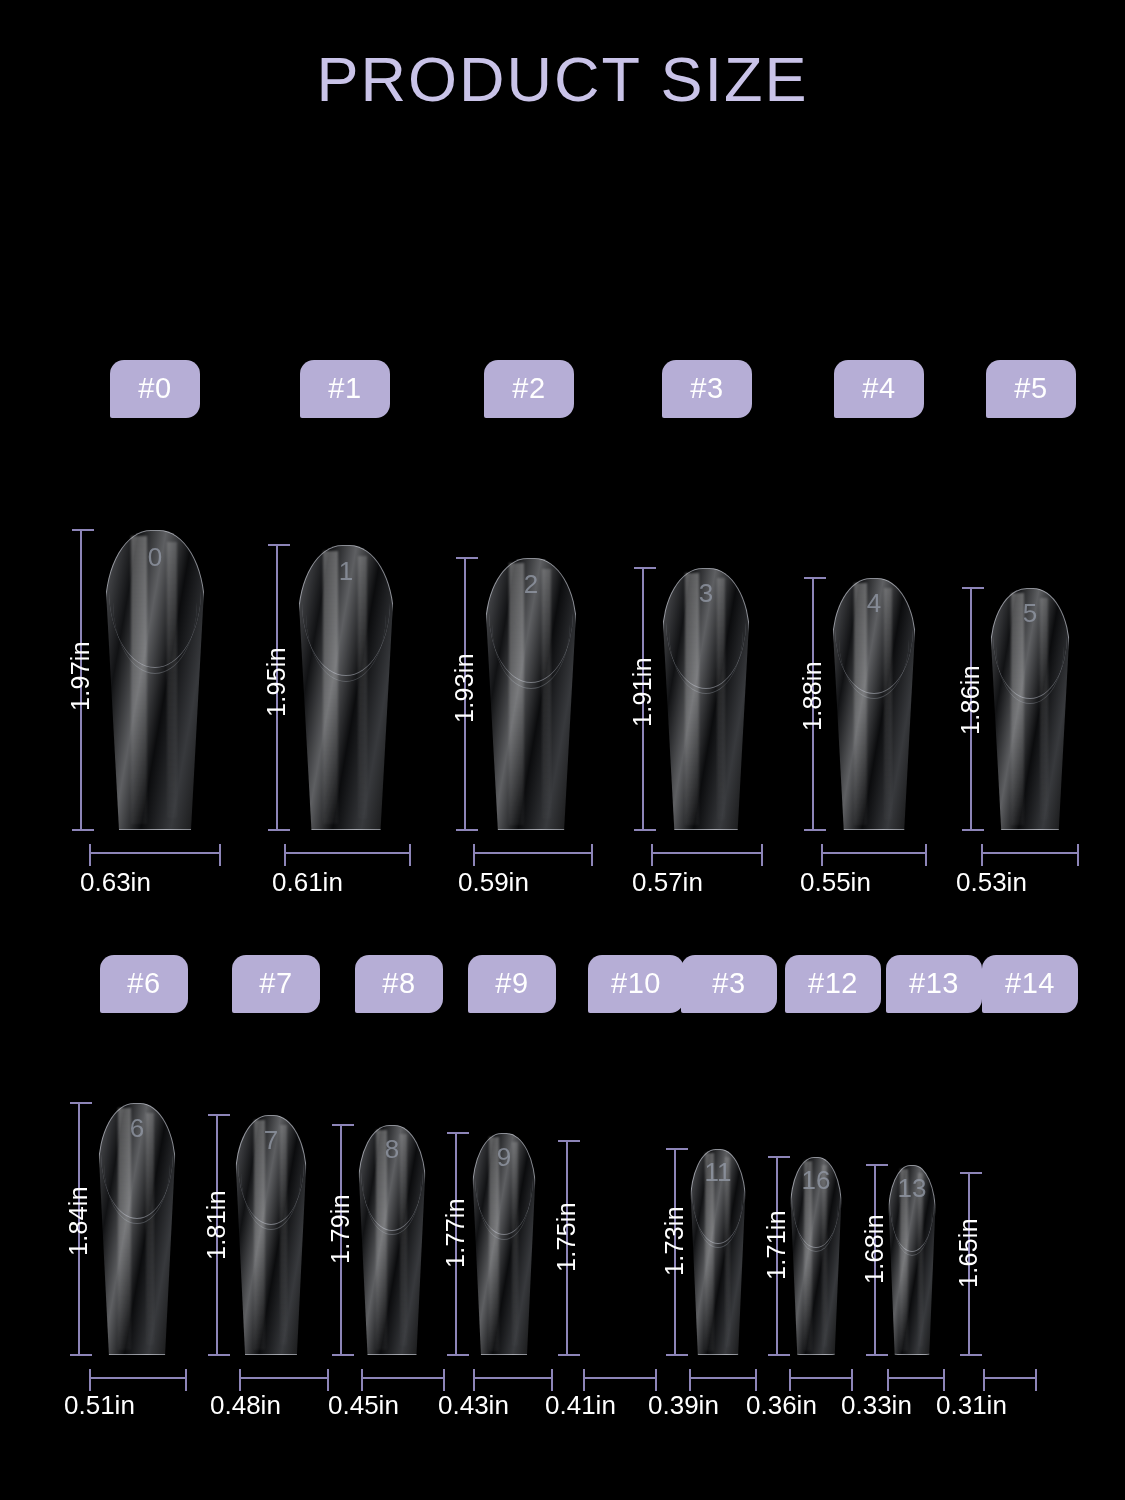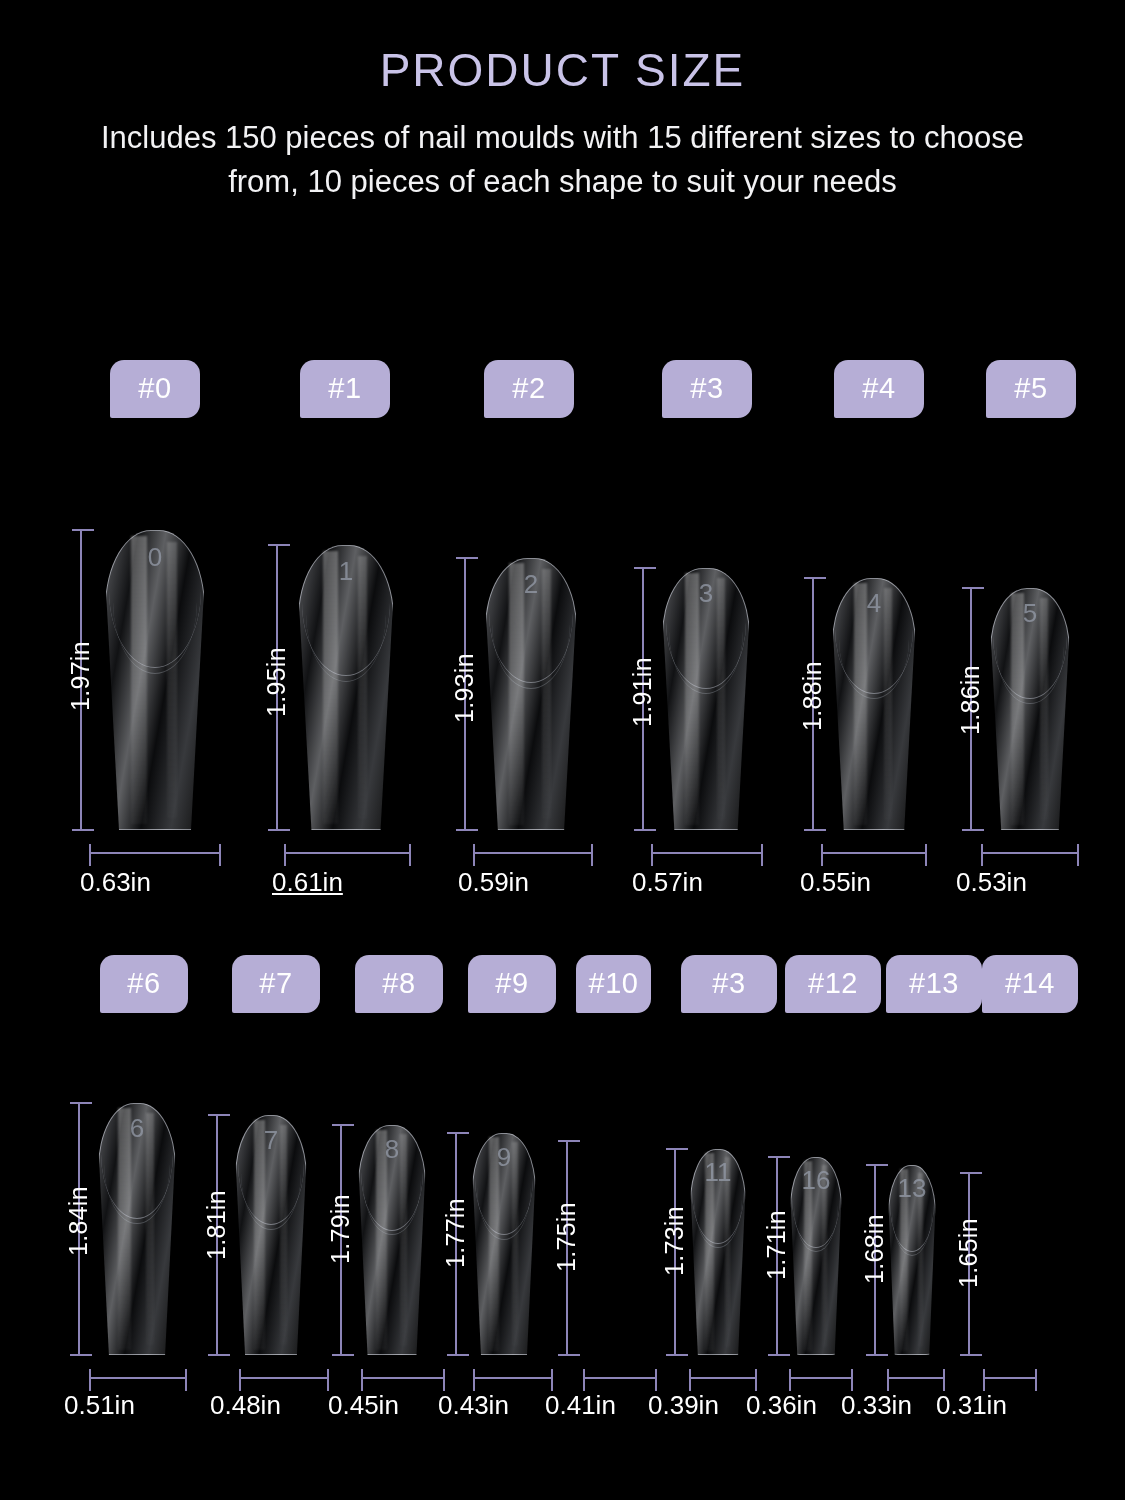"PRODUCT SIZE" .title { font-size: 46px -> 63px }
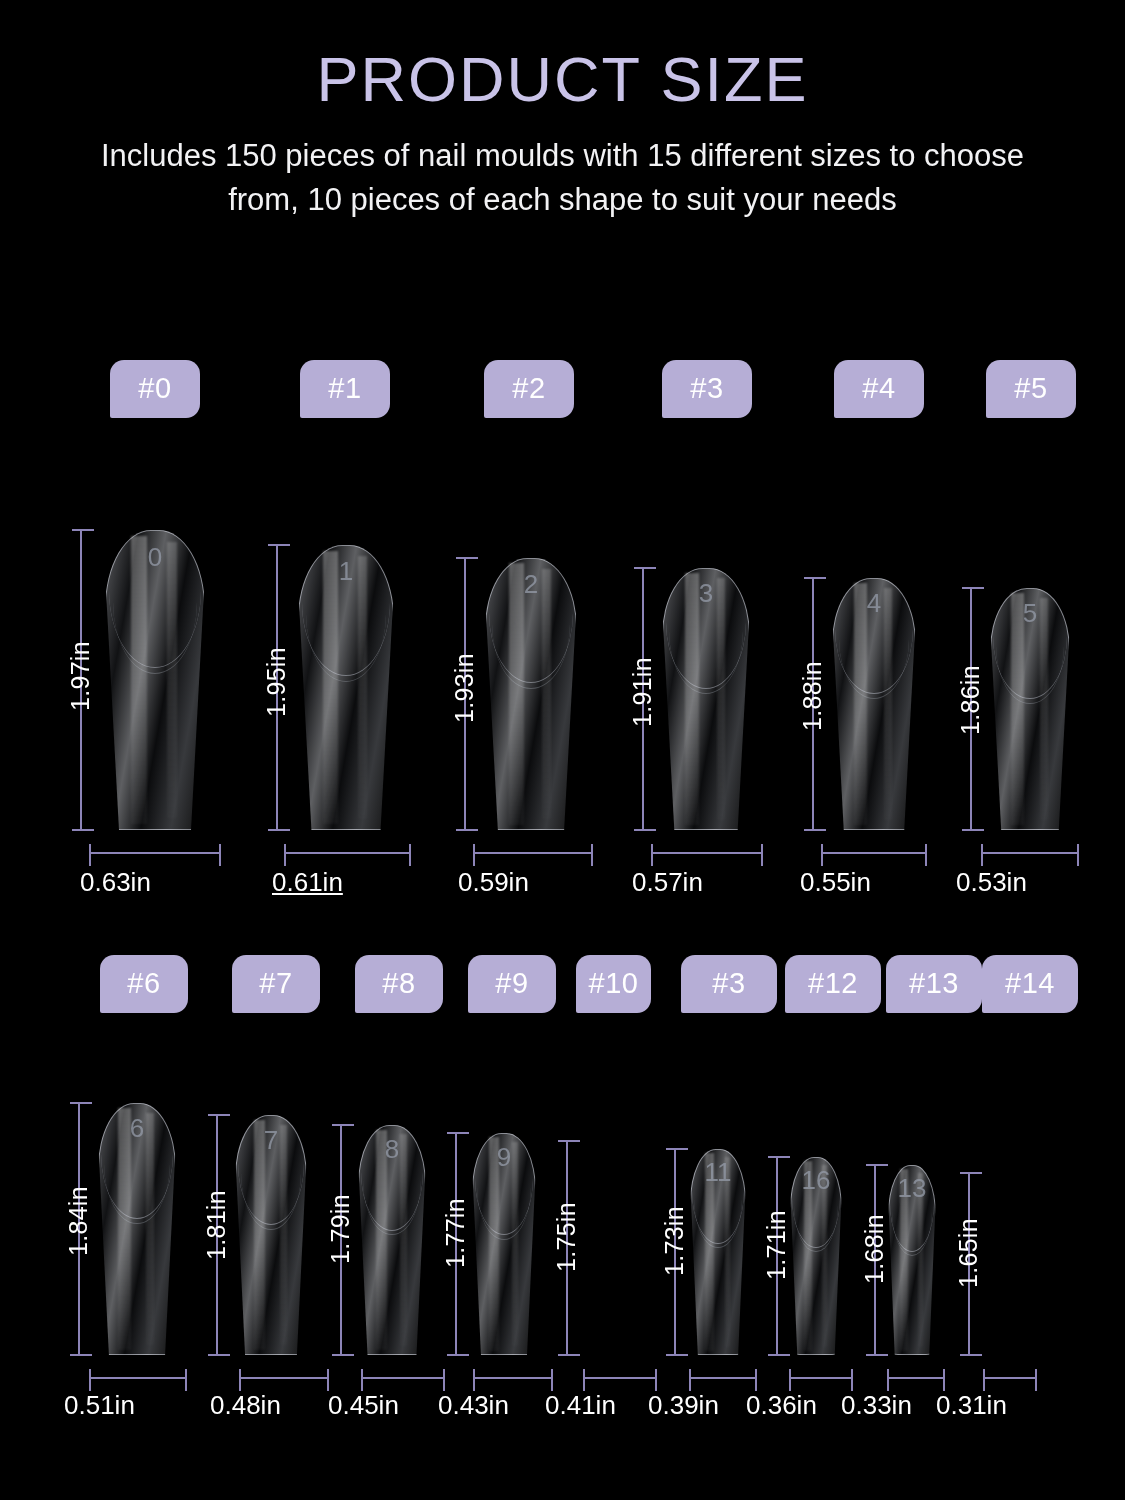"Includes 150 pieces of nail" p.subtitle { html: <p>Includes 150 pieces of nail moulds with 15 different sizes to choose from, 10 pieces of each shape to suit your needs</p> -> none }
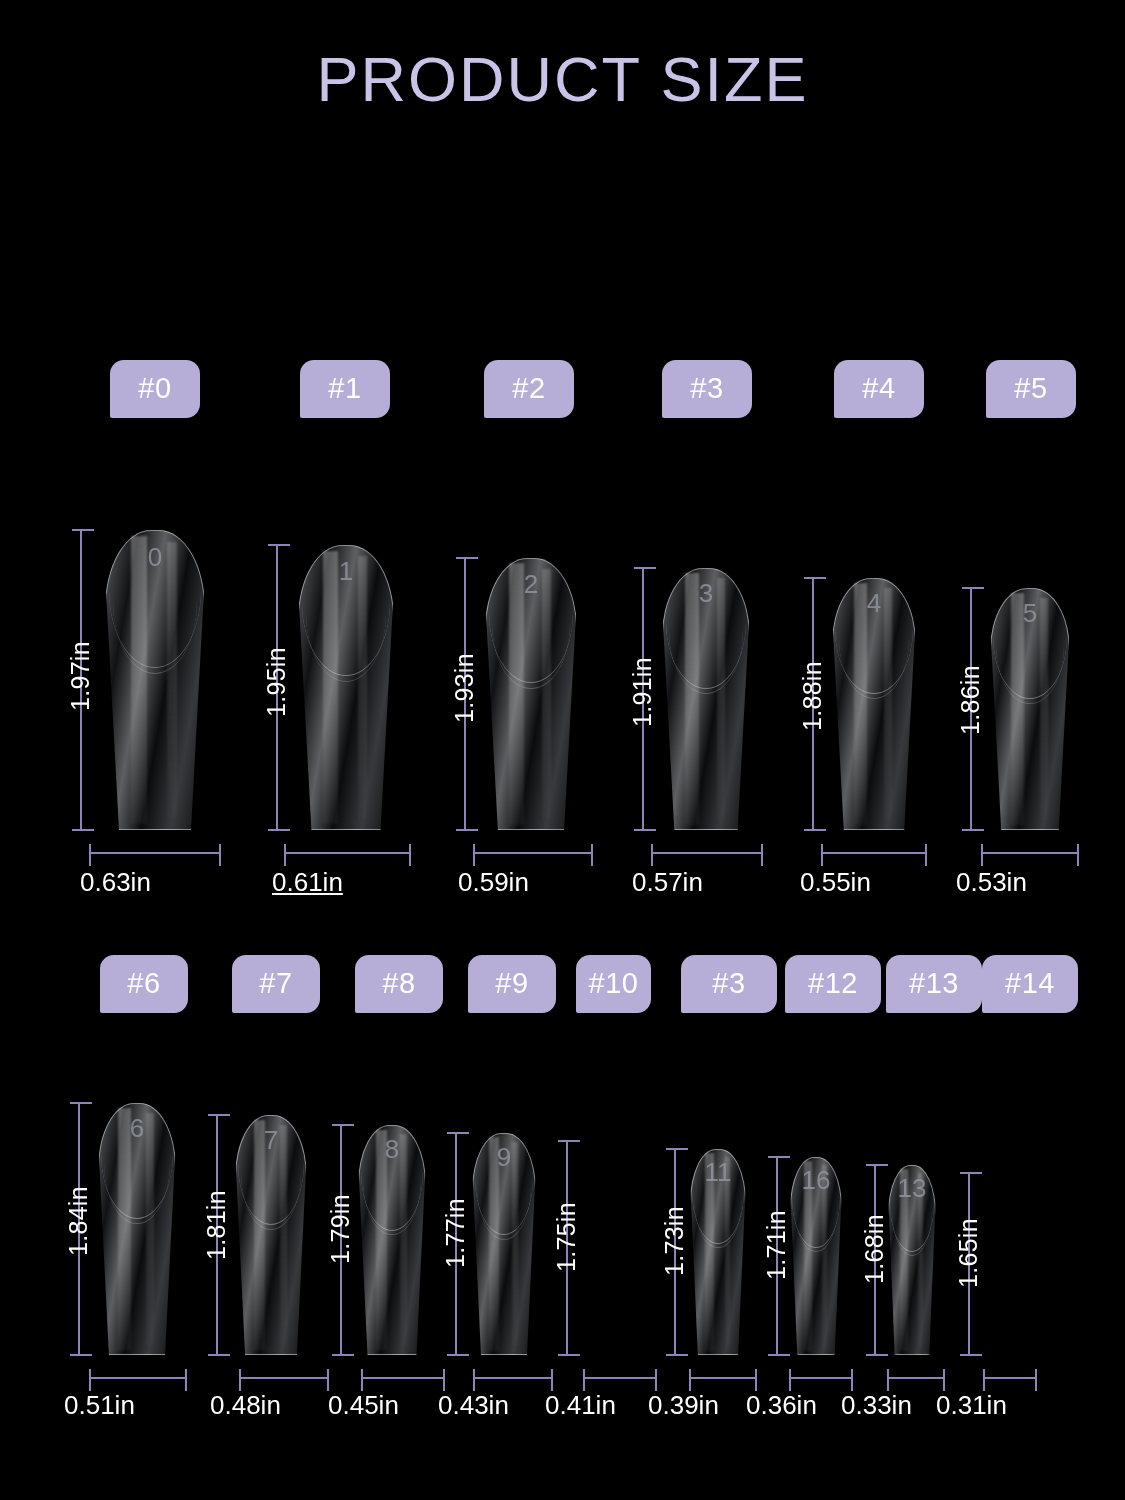"0.61in" div.hlabel { text-decoration: underline -> none }
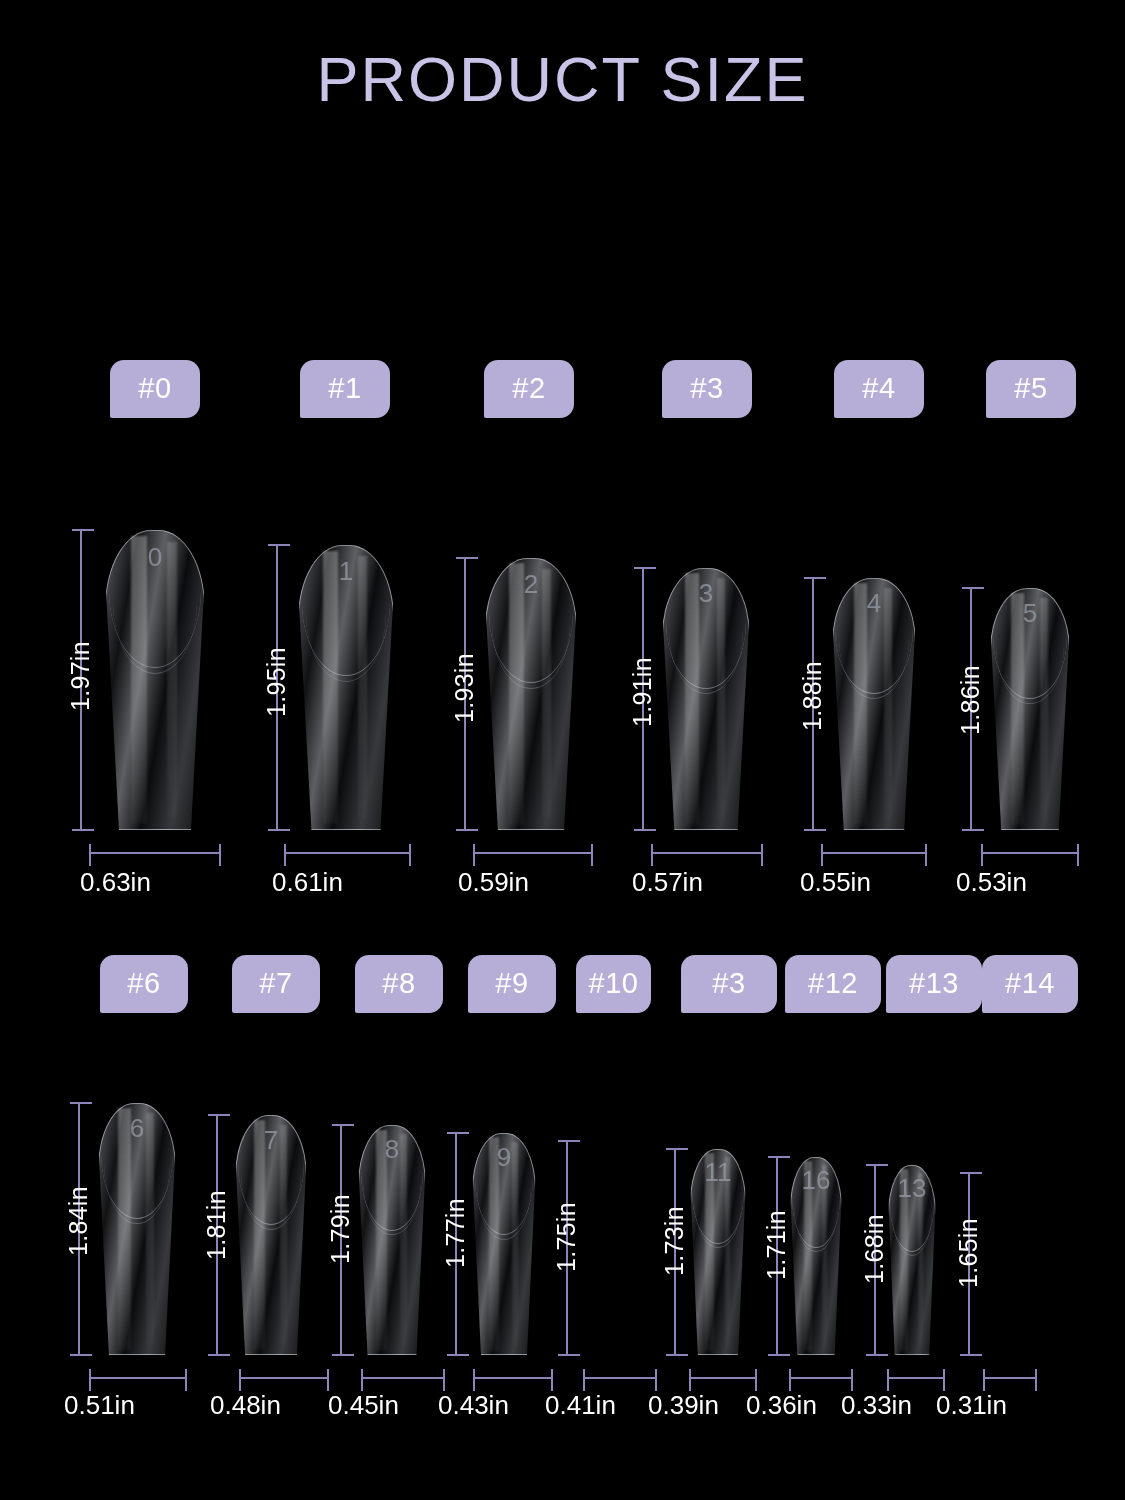"#10" div.badge { left: 576px -> 588px; width: 75px -> 96px }
